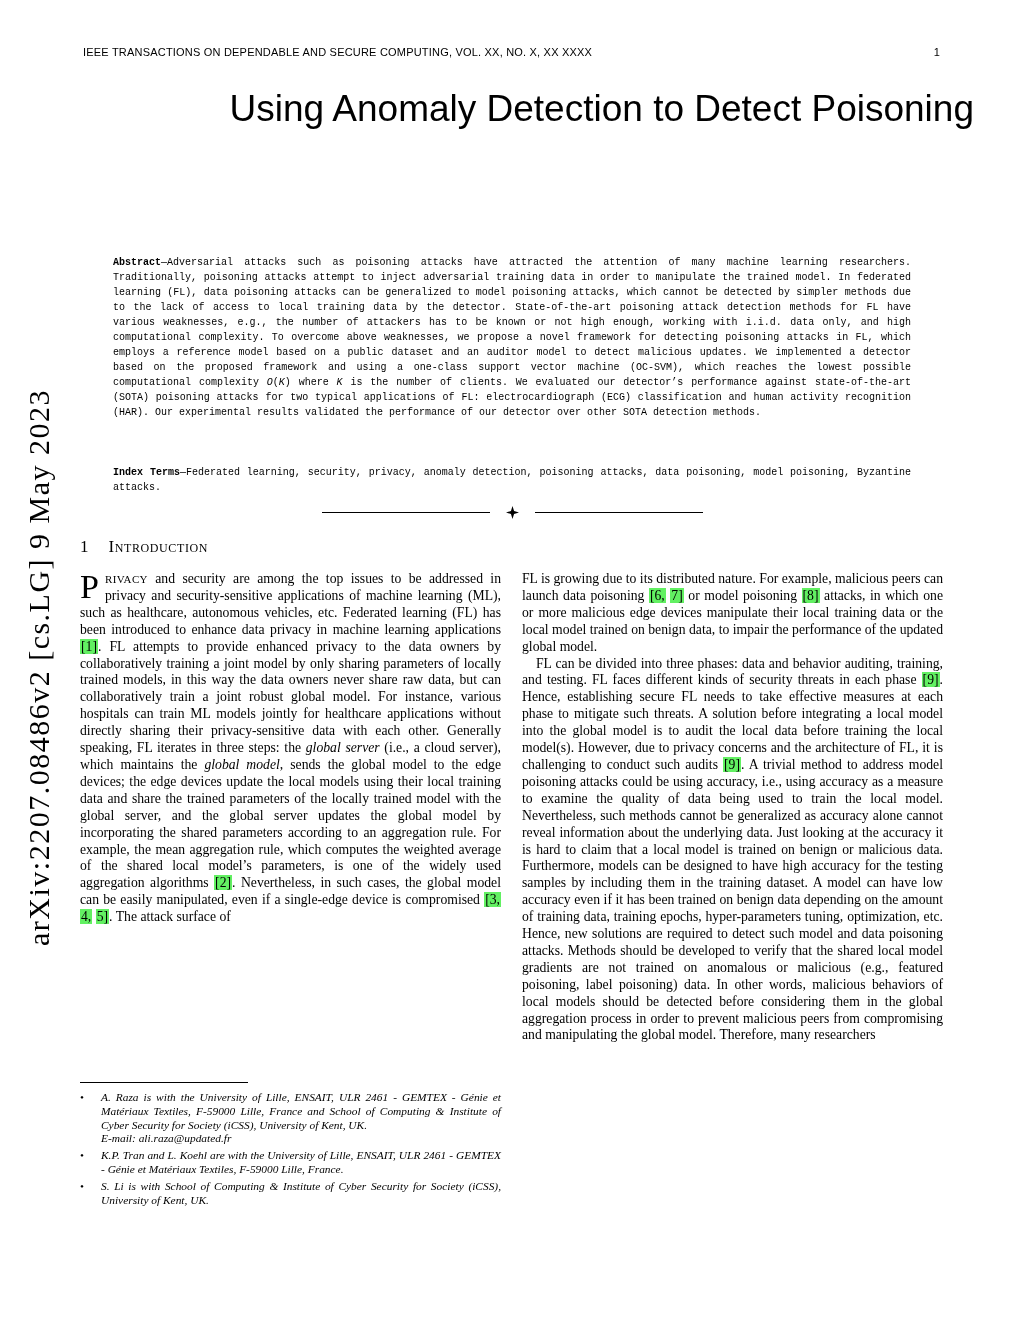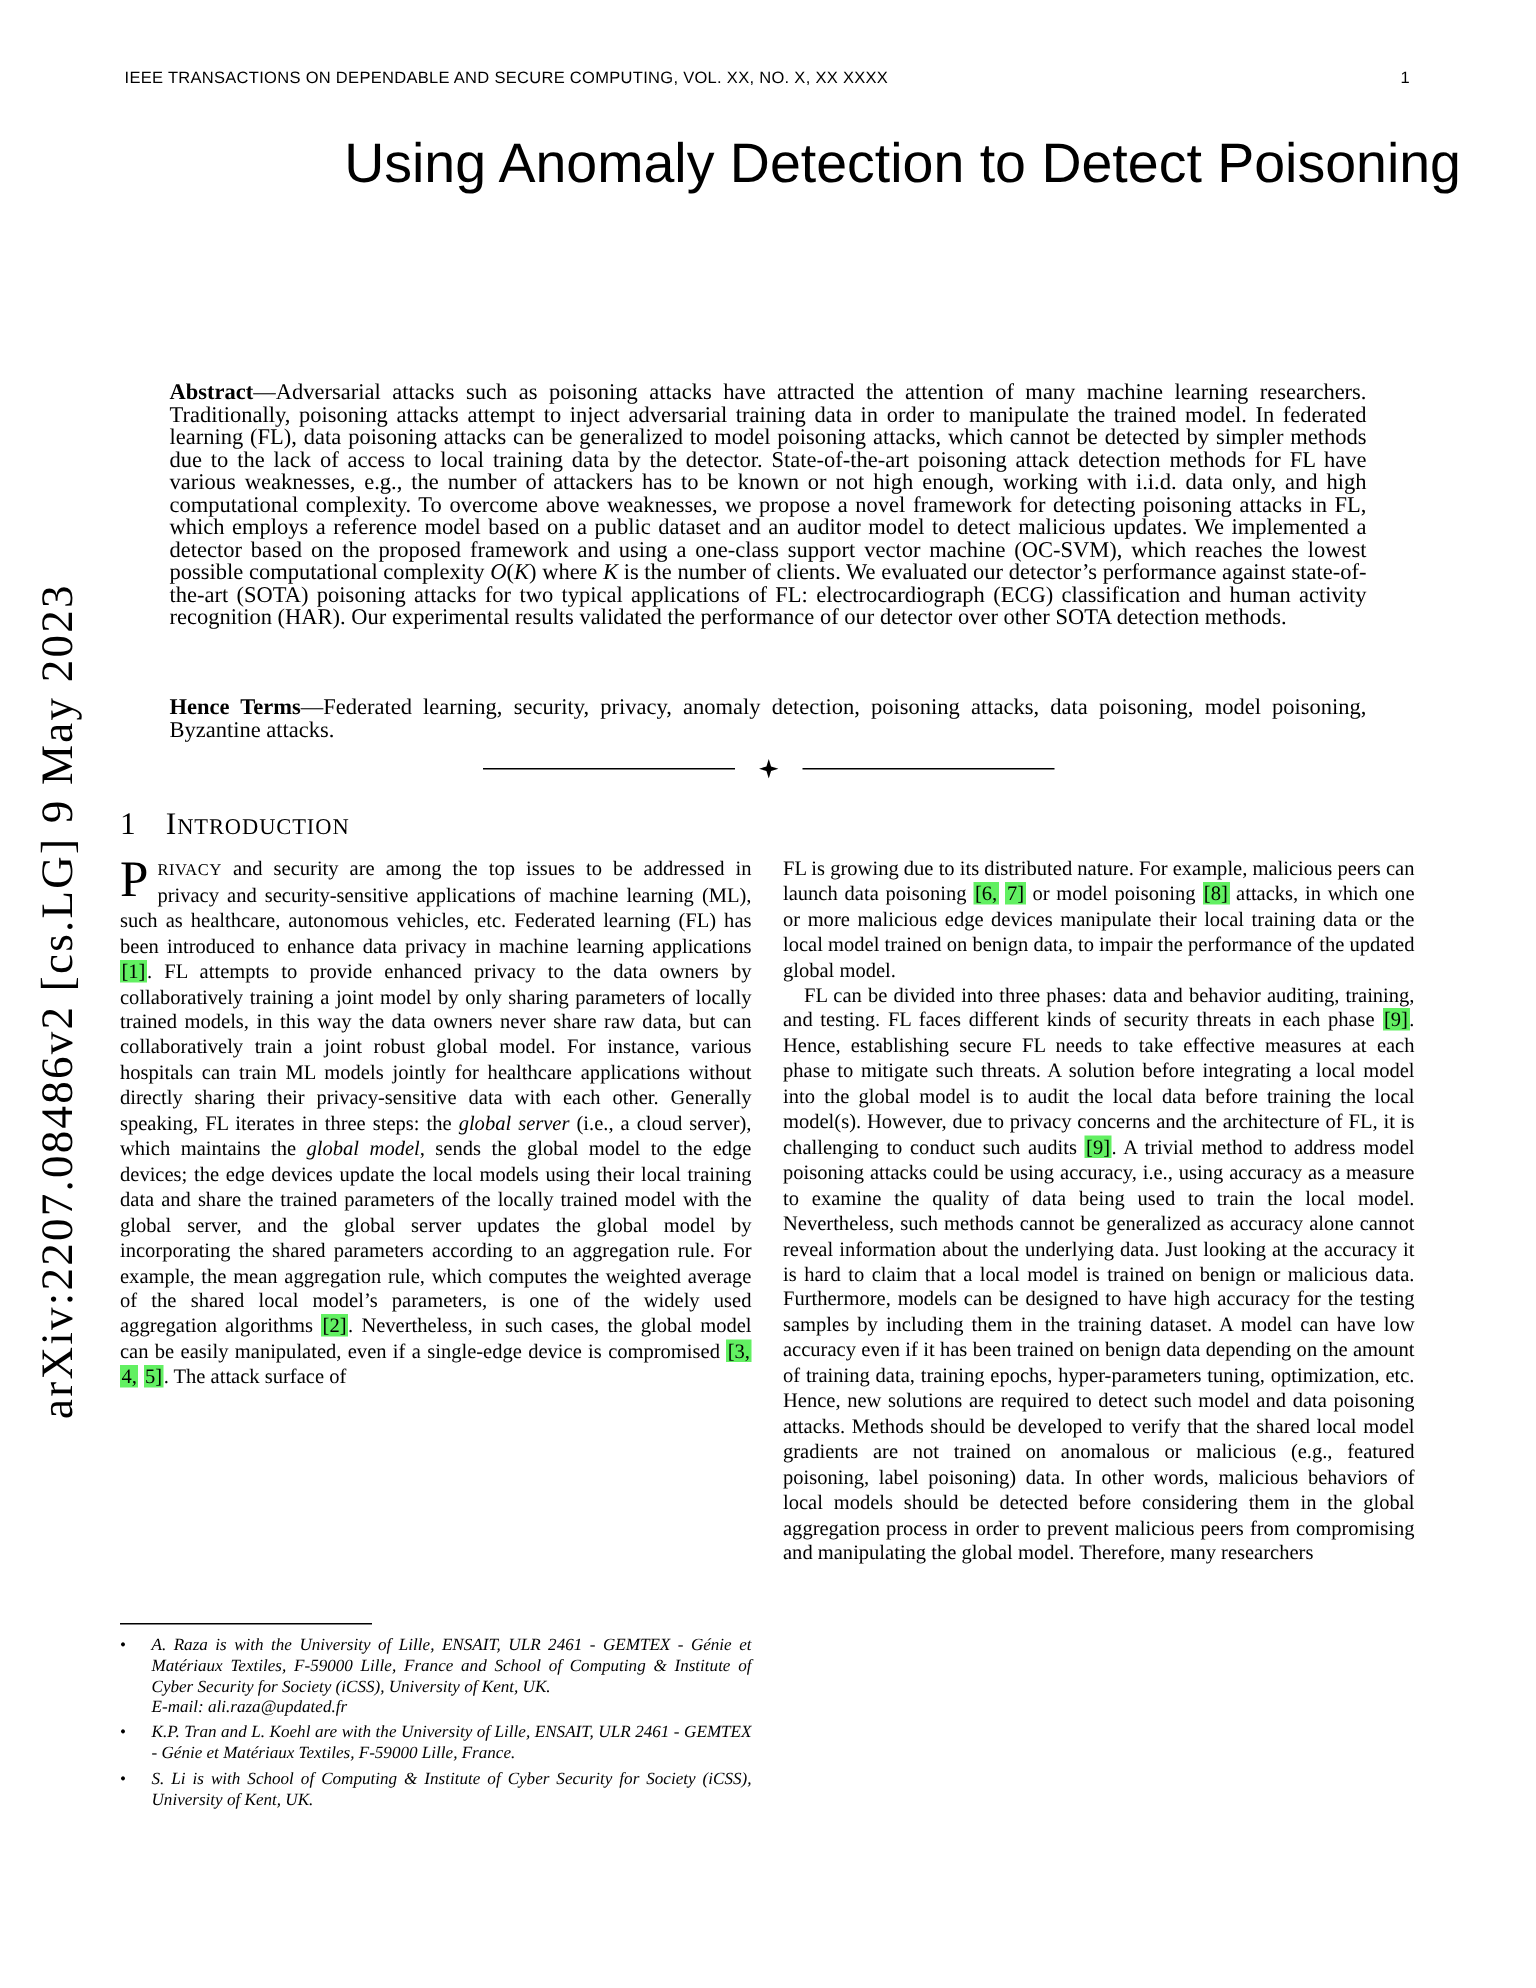"Abstract—Adversarial attacks such as" .abstract, .index-terms { font-family: Liberation Serif, serif -> Liberation Mono, monospace; font-size: 15px -> 10px }
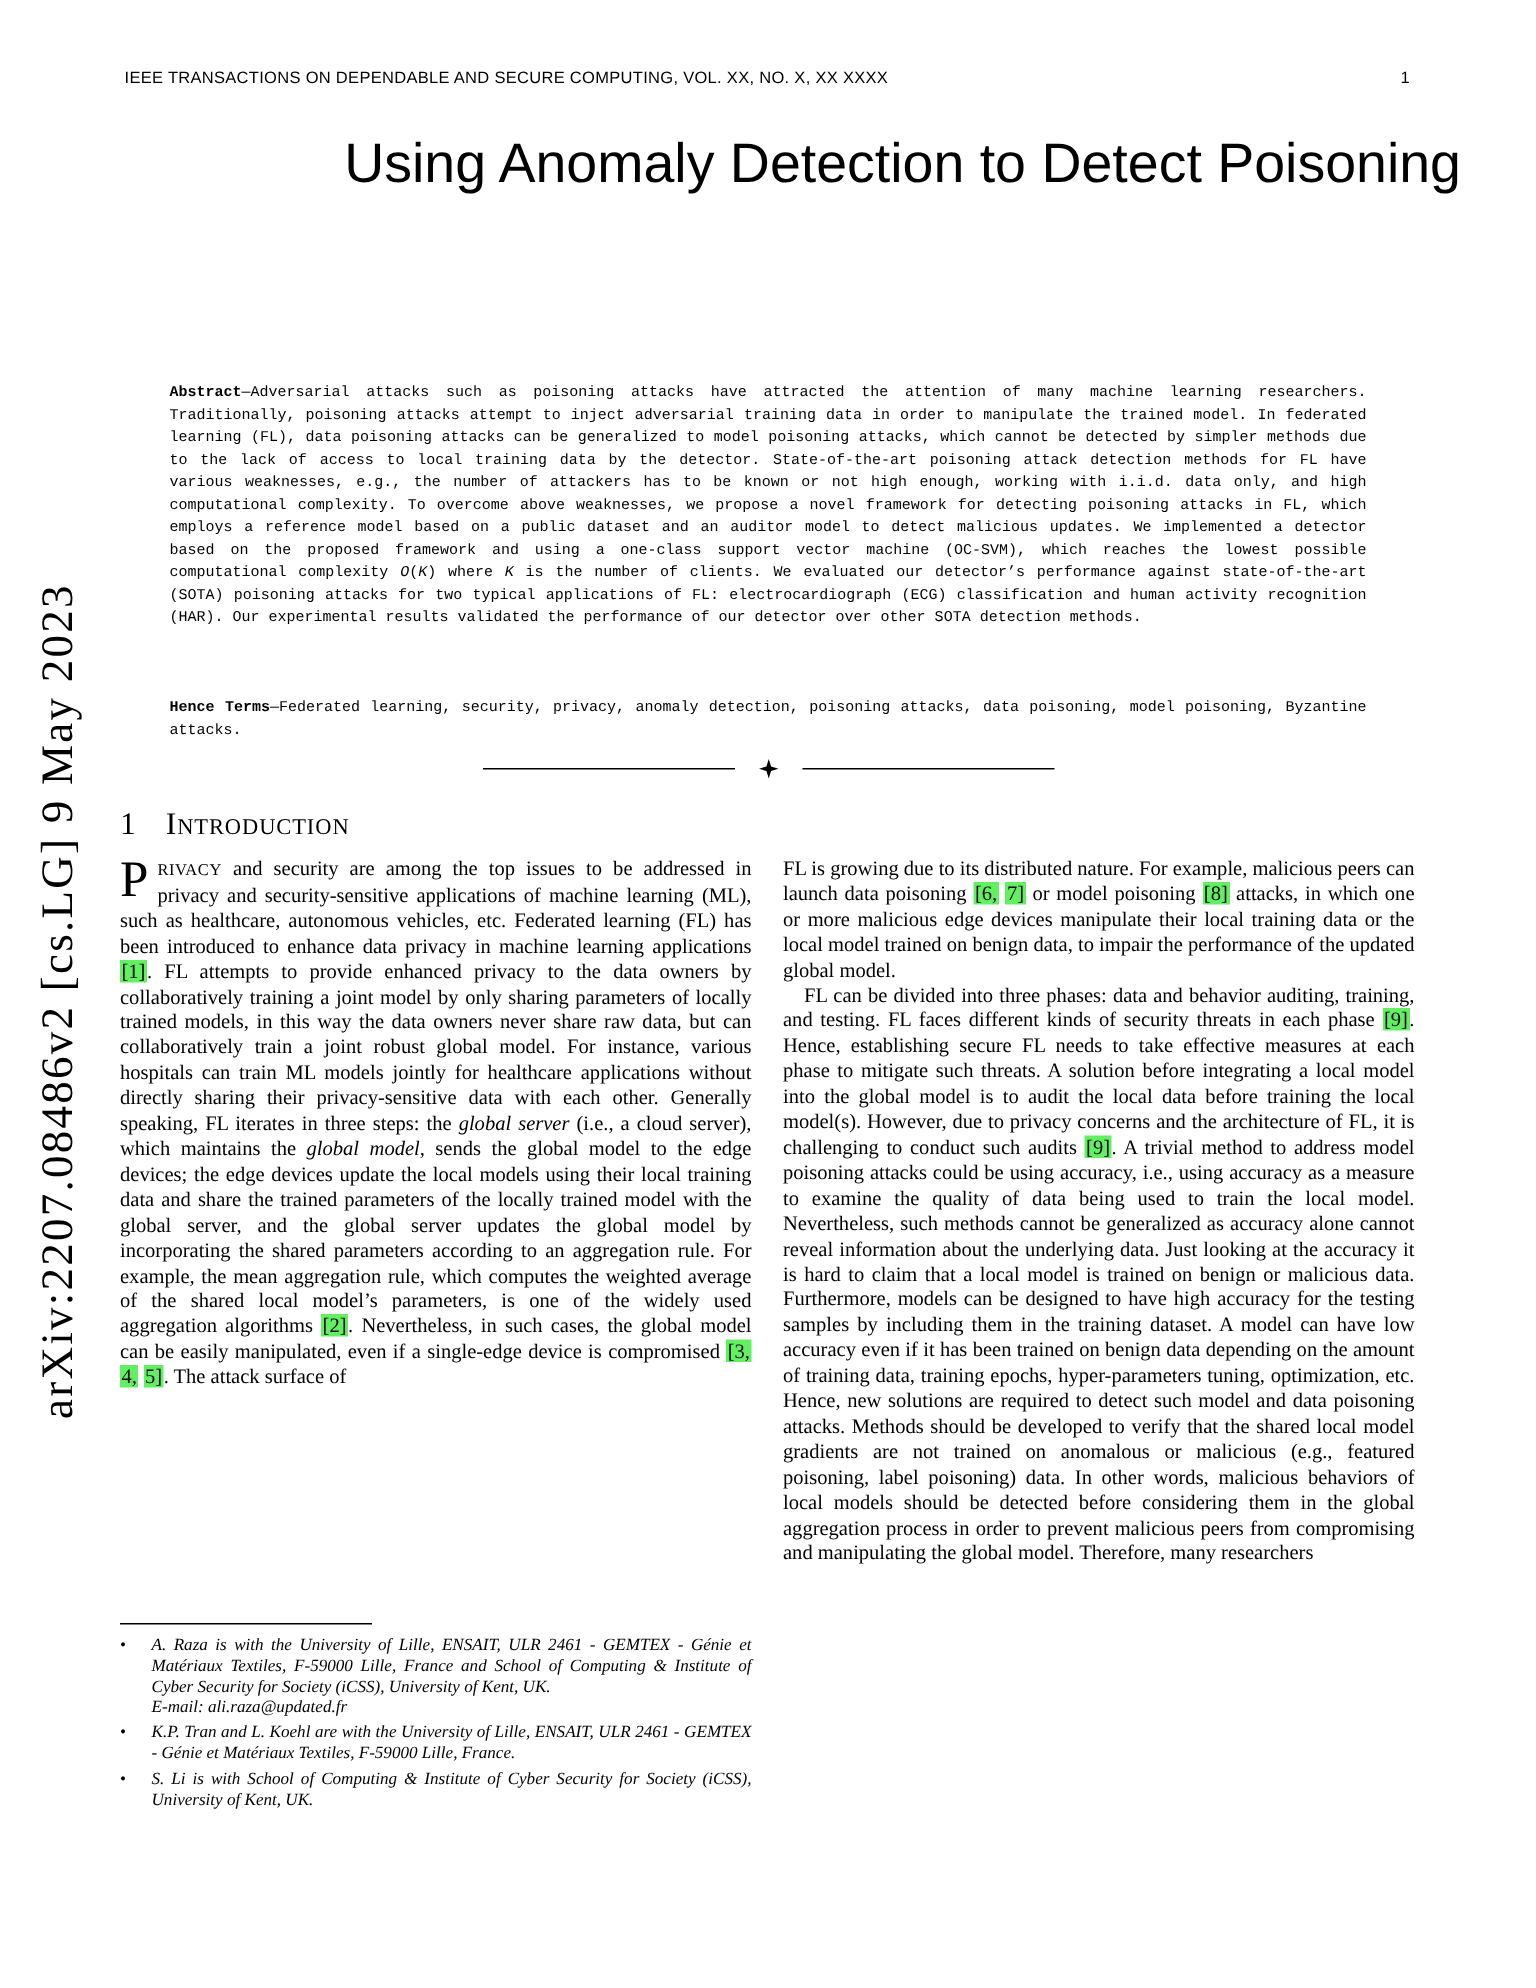"Hence Terms" b.lead { text: Hence -> Index }
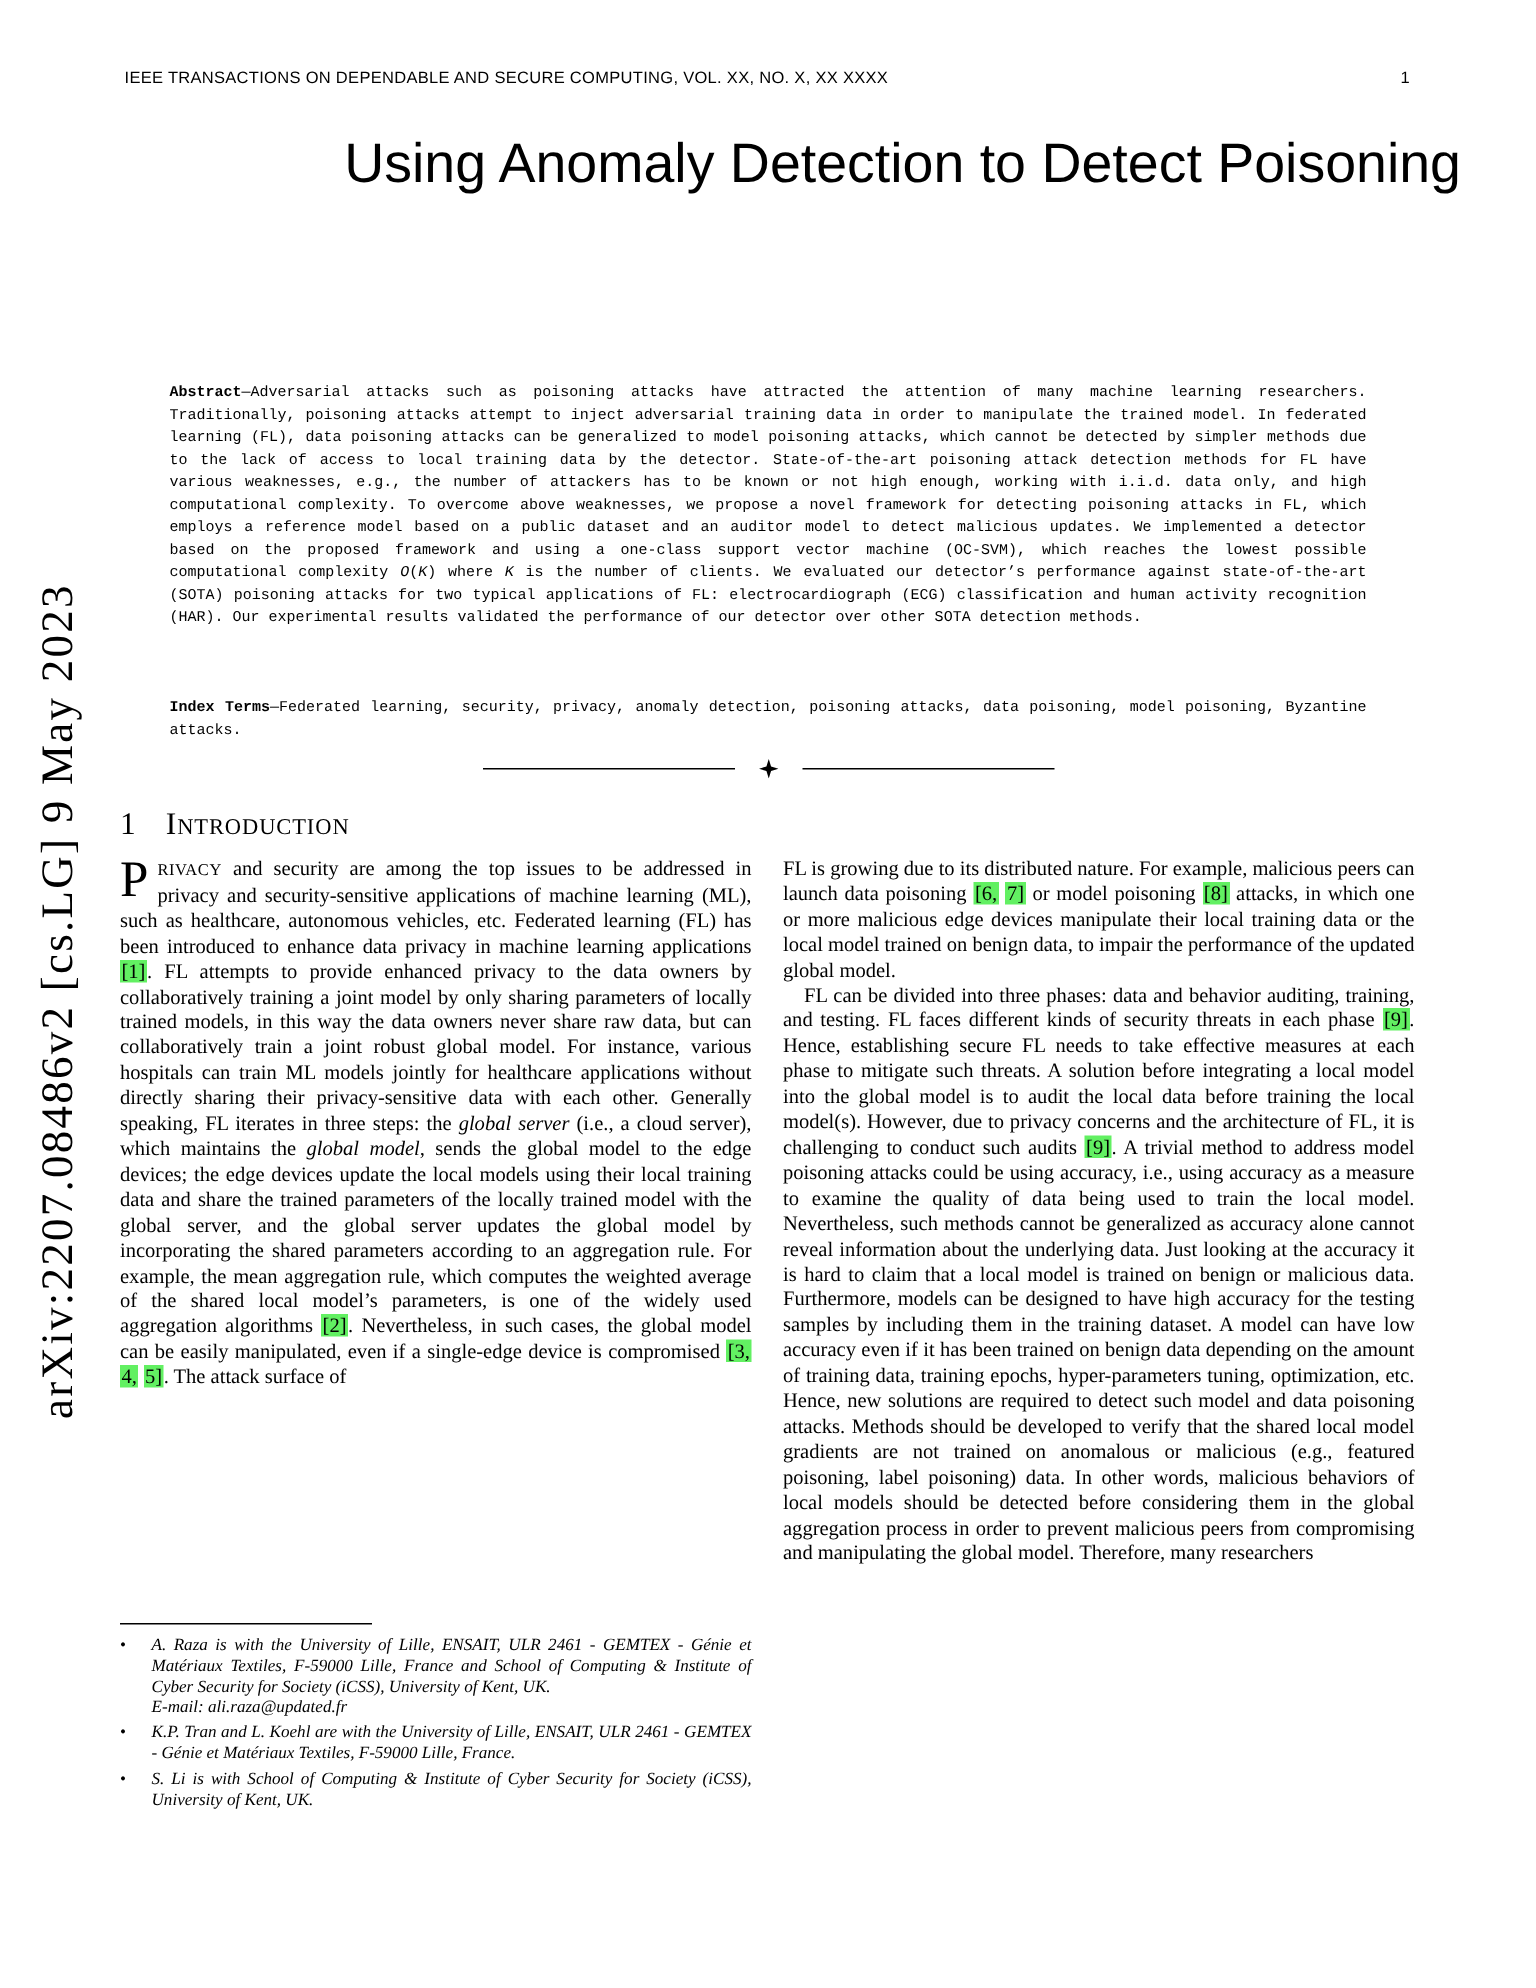"1 Introduction" .section-heading { font-size: 21px -> 17px }
